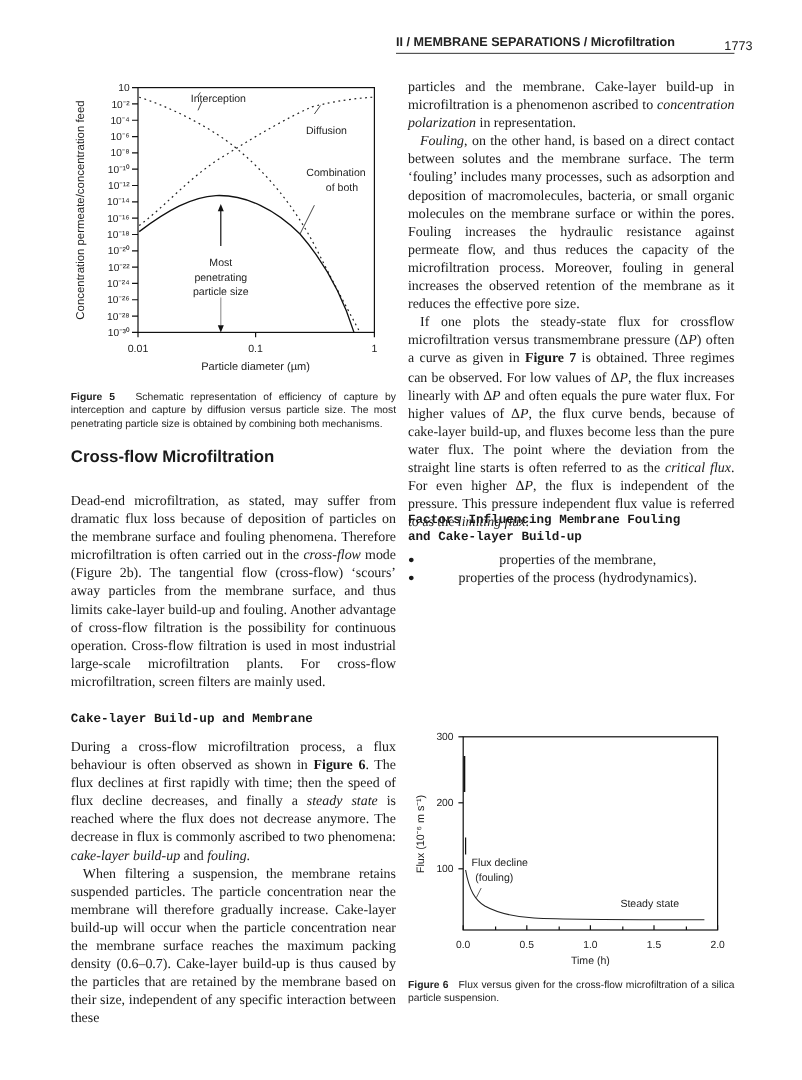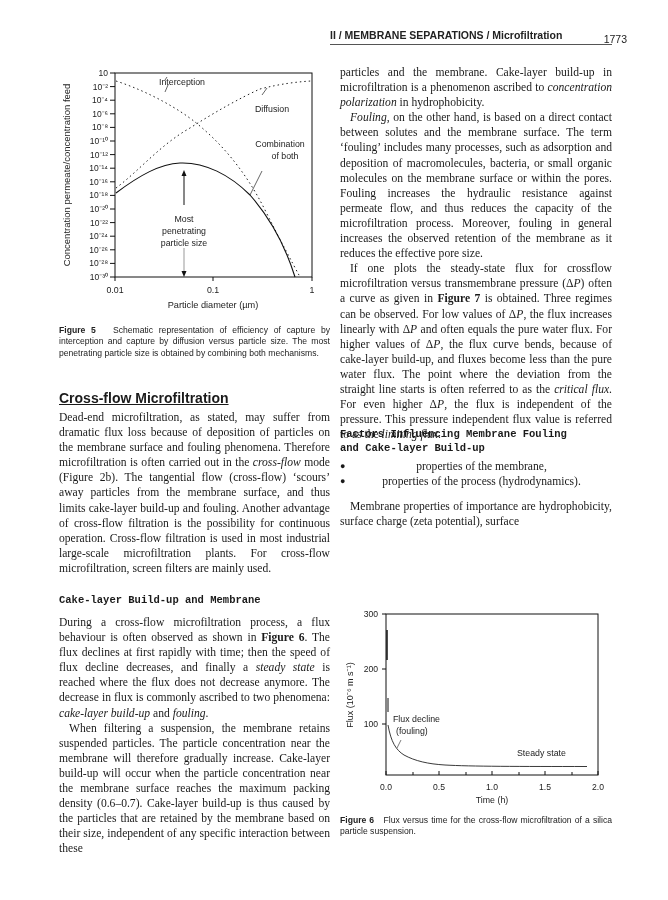"in hydrophobicity." span { text: hydrophobicity -> representation }
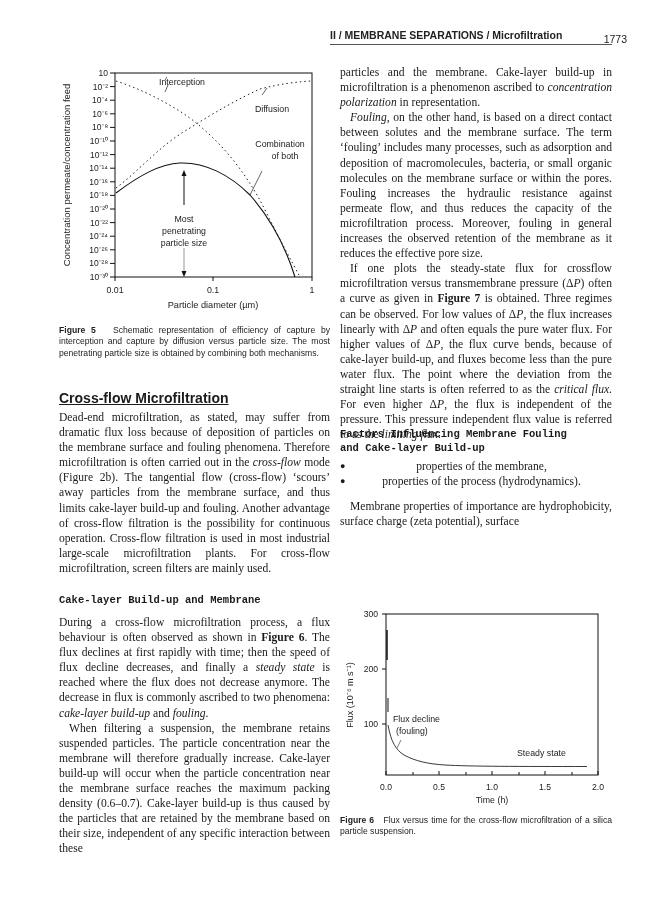"Cross-flow Microfiltration" div.h2 { text-decoration: underline -> none; top: 389px -> 371px }
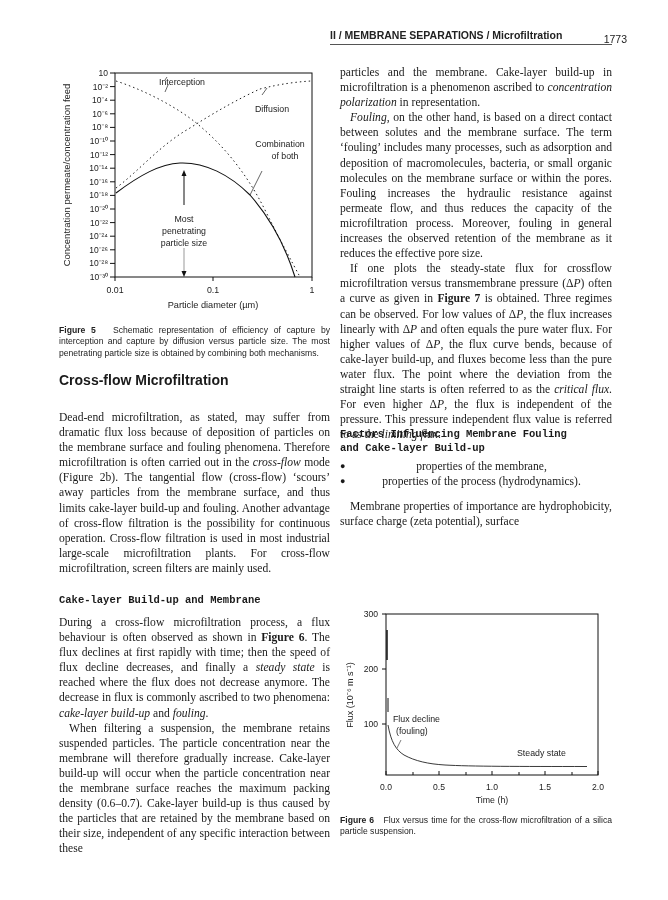"Membrane properties of importance are" p.ind { html: <p>Membrane properties of importance are hydrophobicity, surface charge (zeta potential), surface</p> -> none }
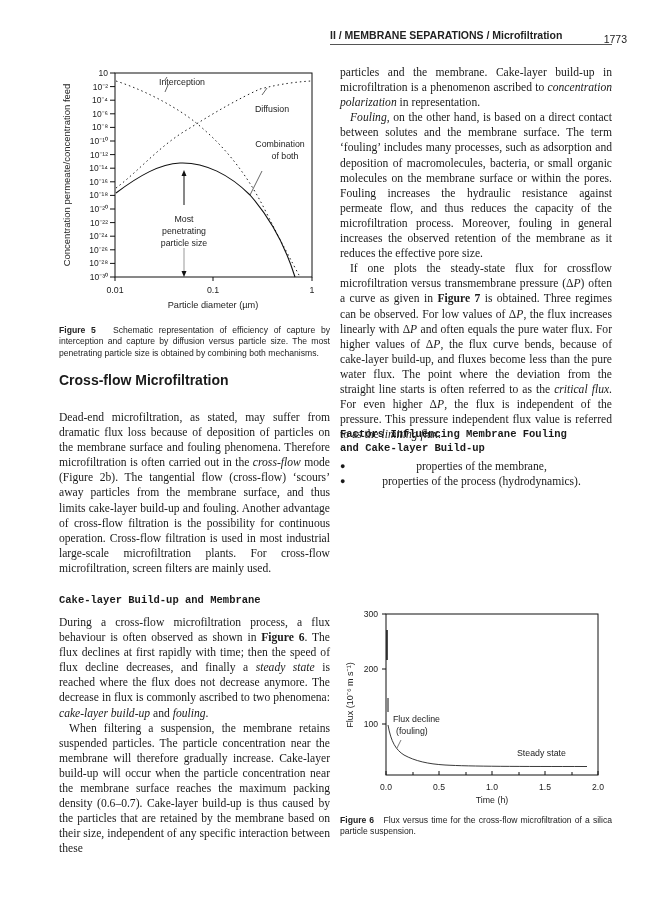"Flux versus time for the" span { text: time -> given }
